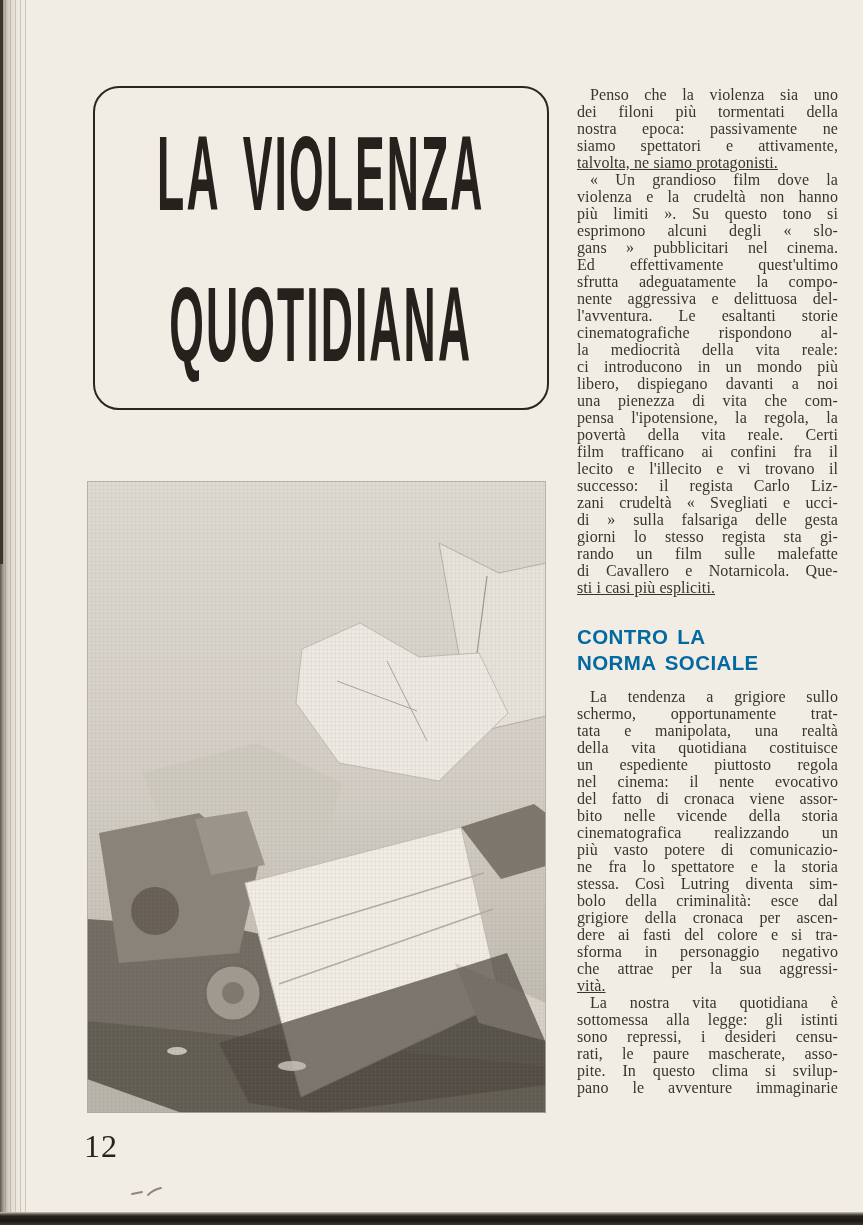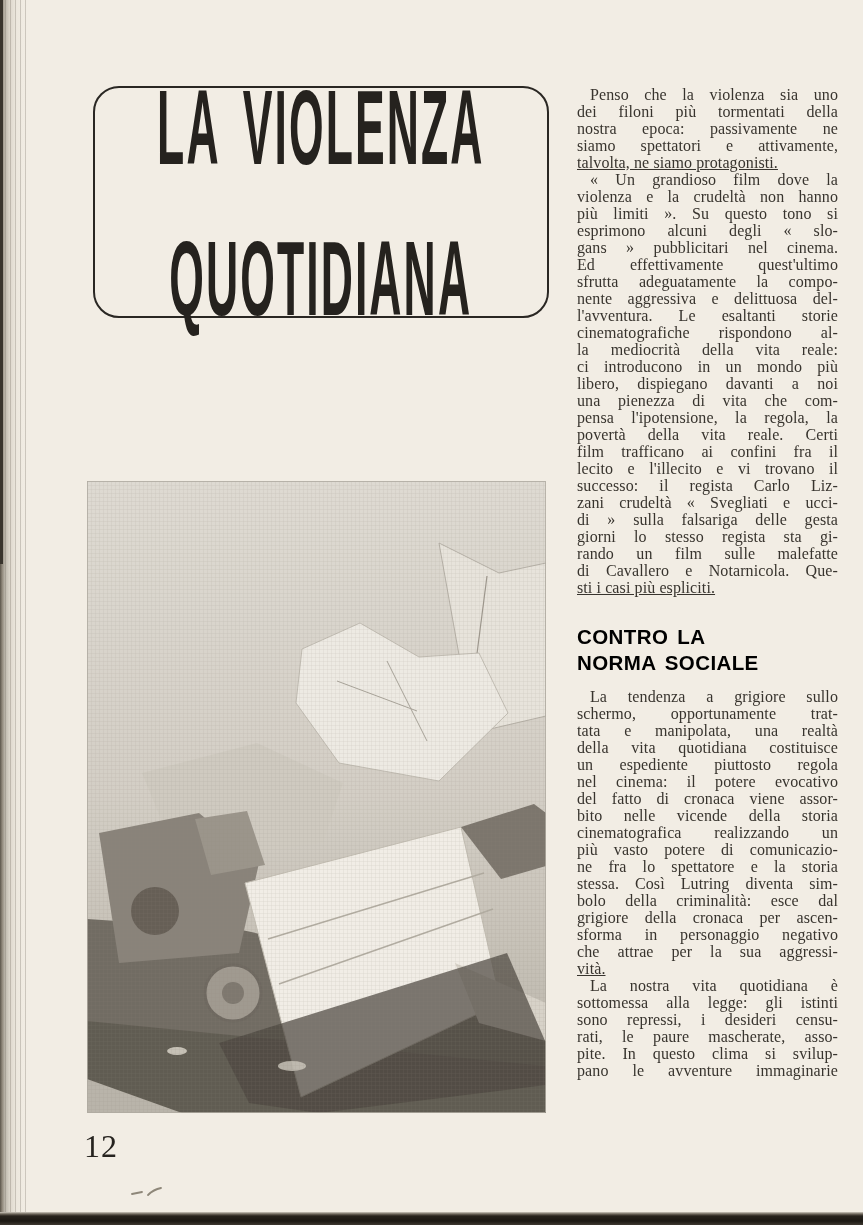"LA VIOLENZA" .title-box { height: 232px -> 324px }
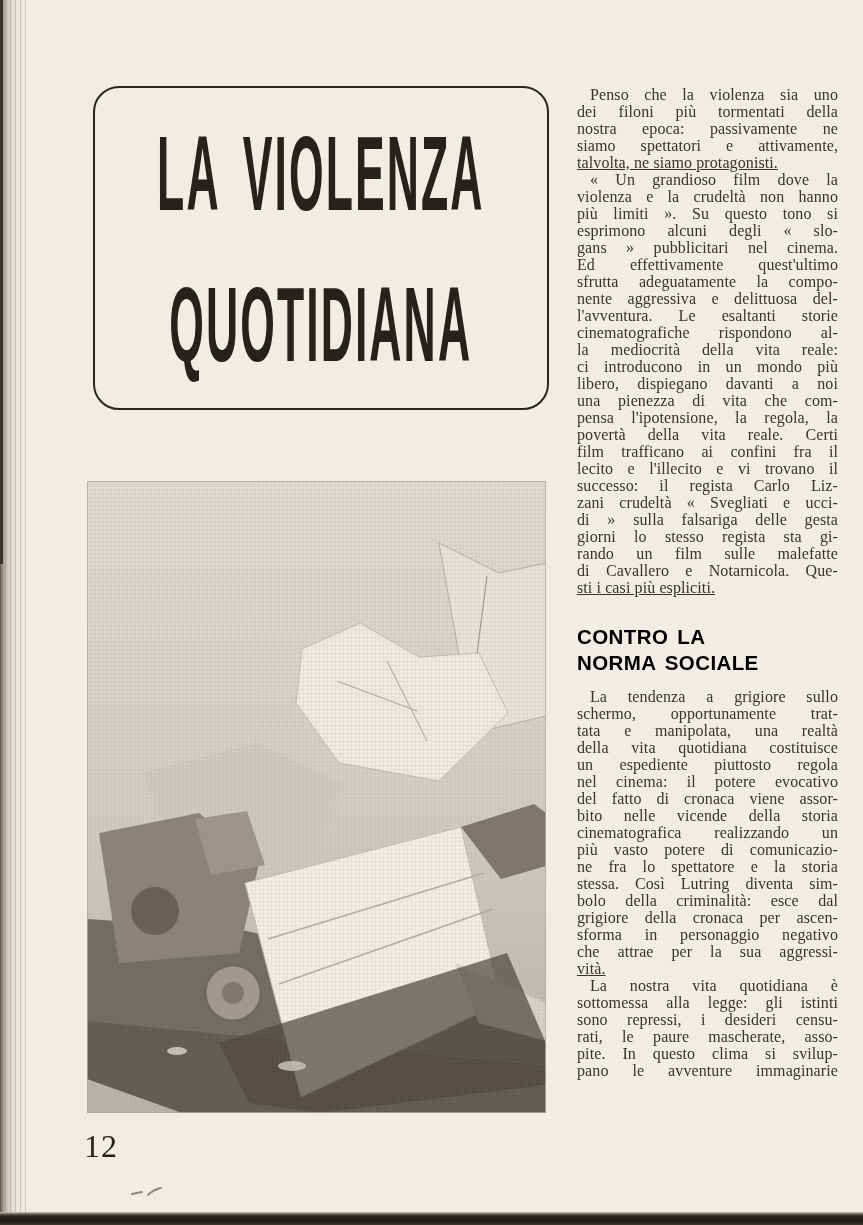"CONTRO LA" .heading { color: #000000 -> #0369a1 }
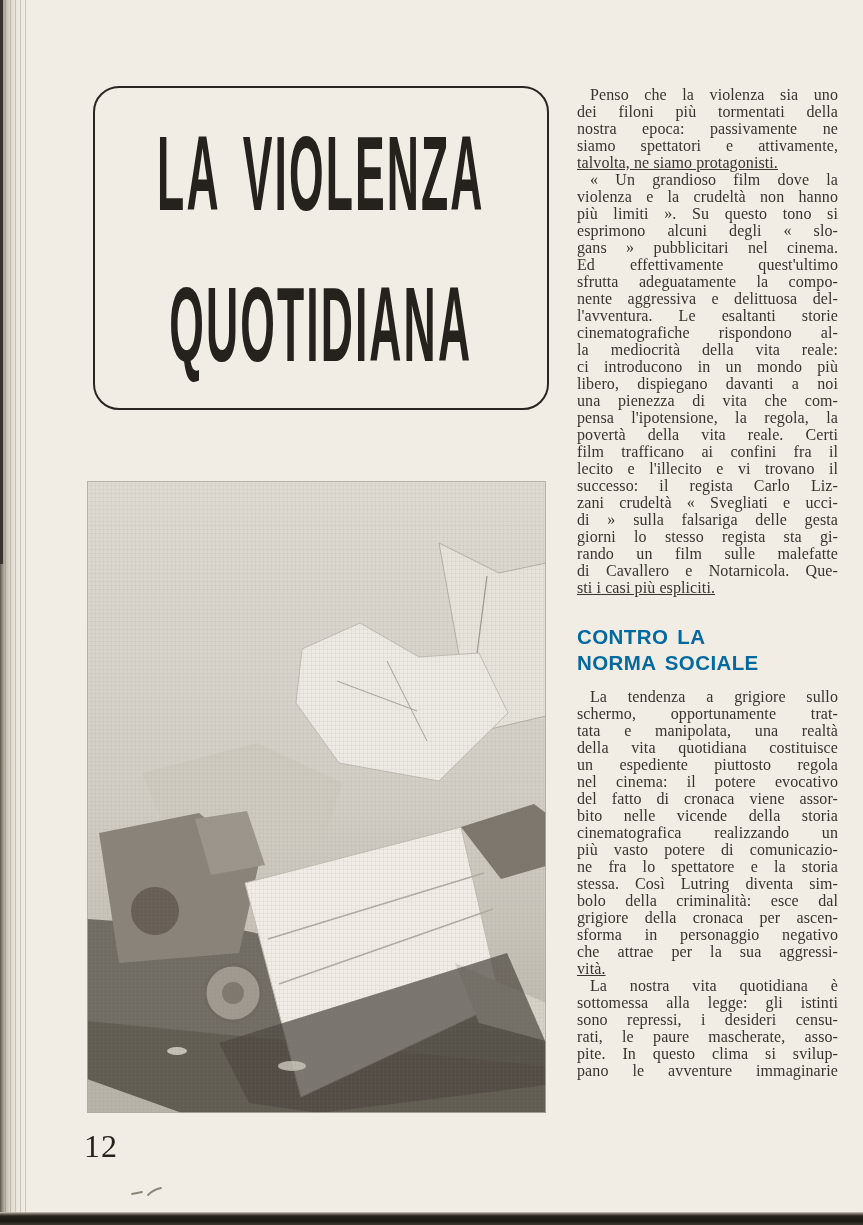"nel cinema: il potere evocativo" div.tline { text: potere -> nente }
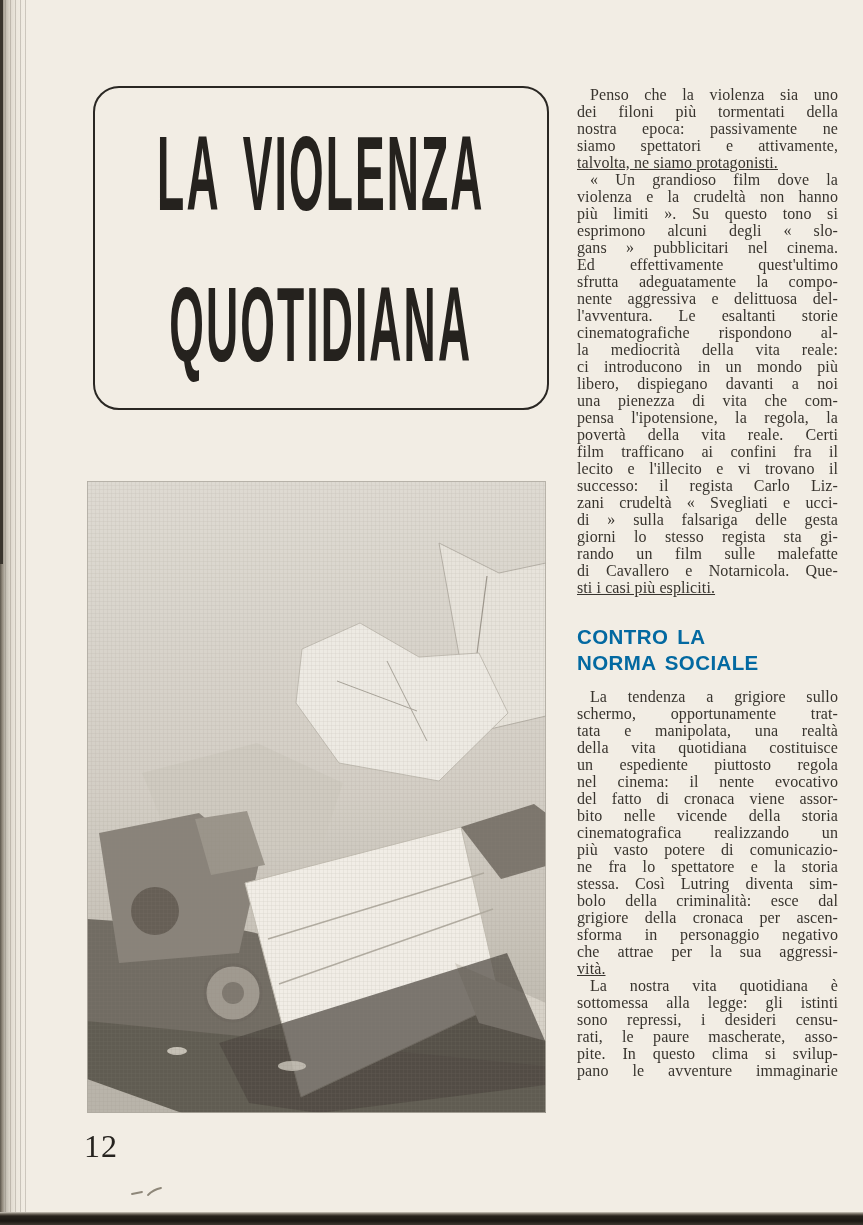"dere ai fasti del colore" div.tline { html: none -> <div>dere ai fasti del colore e si tra-</div> }
